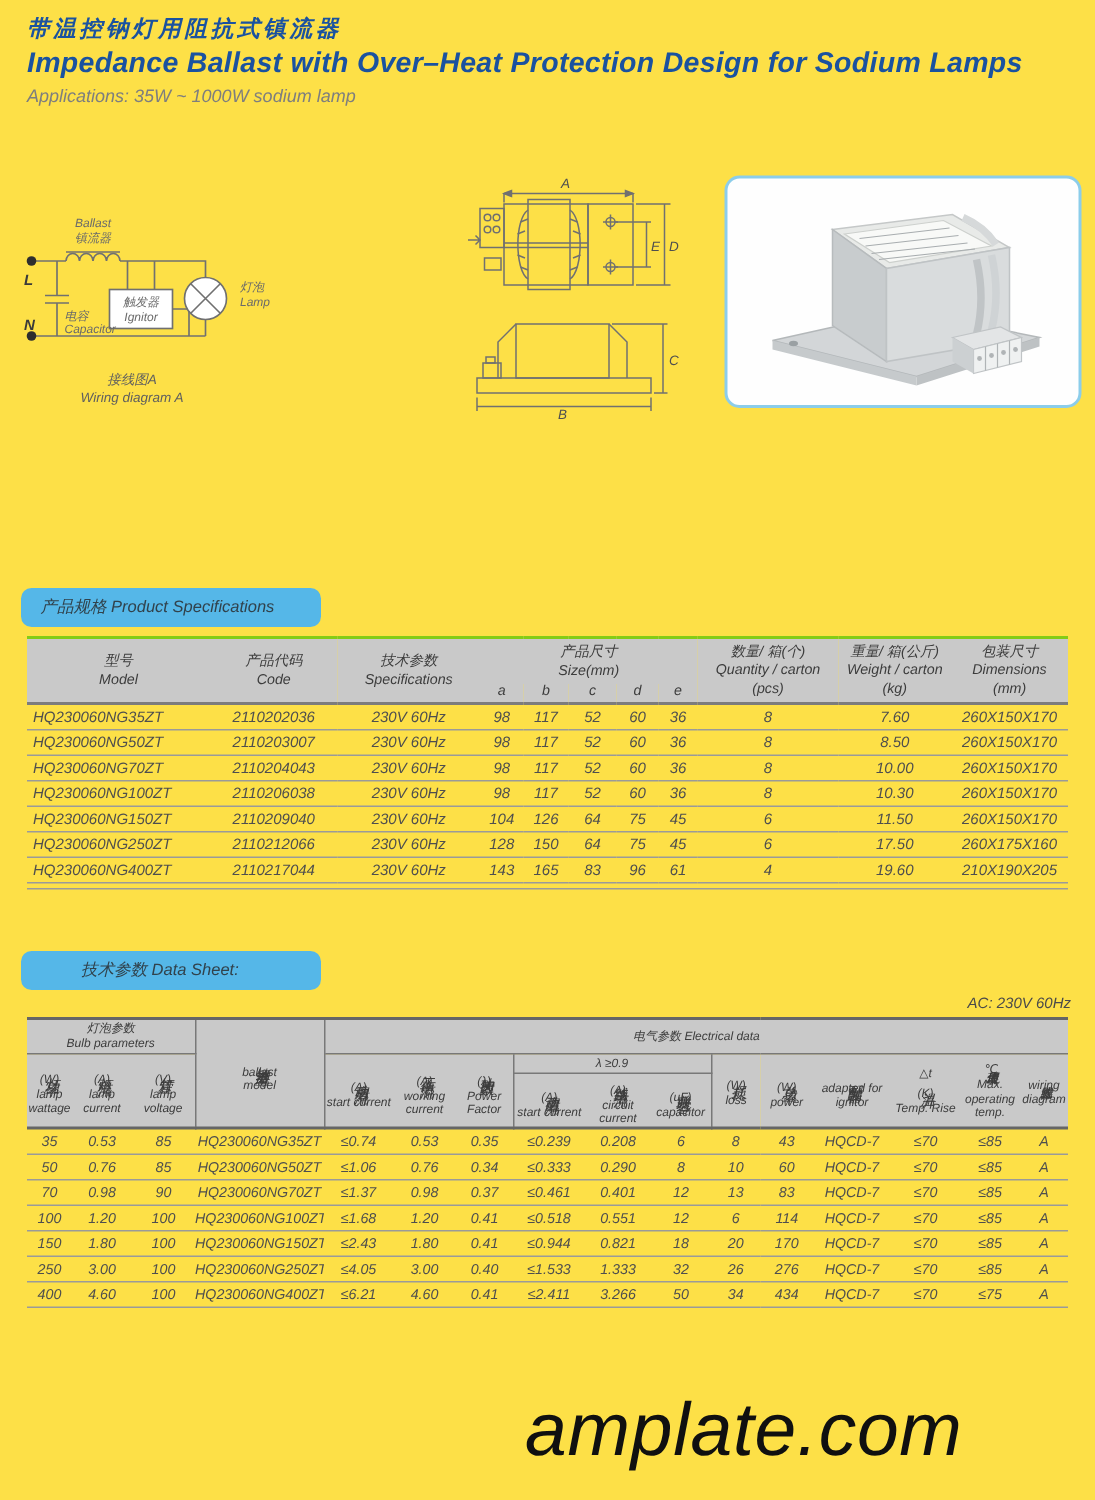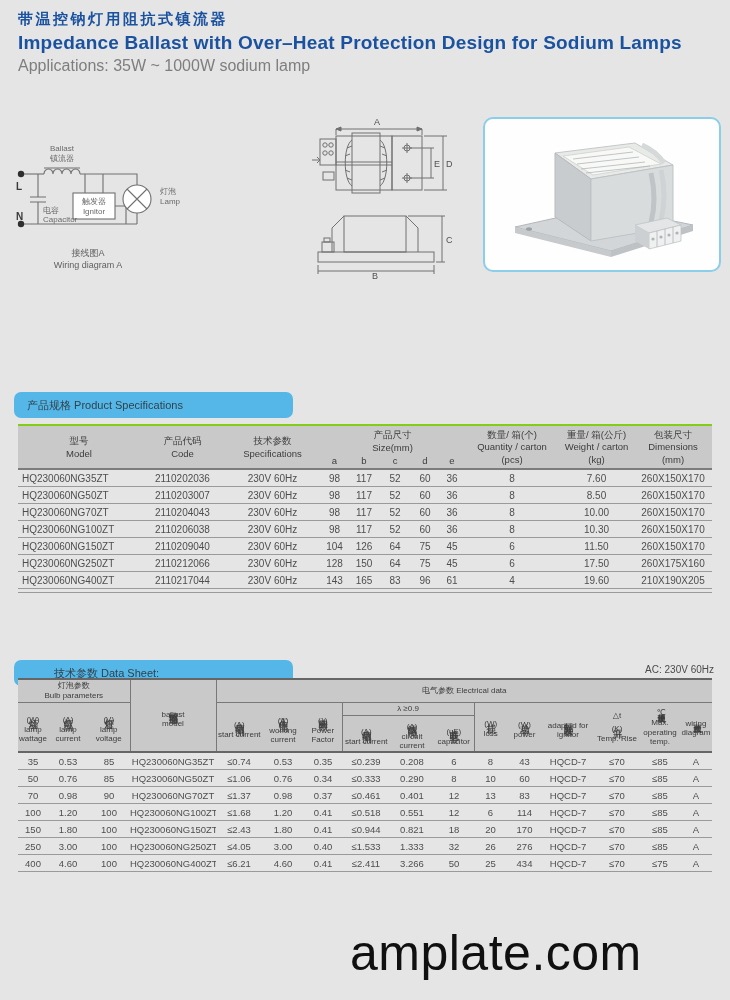"带温控钠灯用阻抗式镇流器" #page { background: #e5e5e5 -> #fde047; font-style: none -> italic }
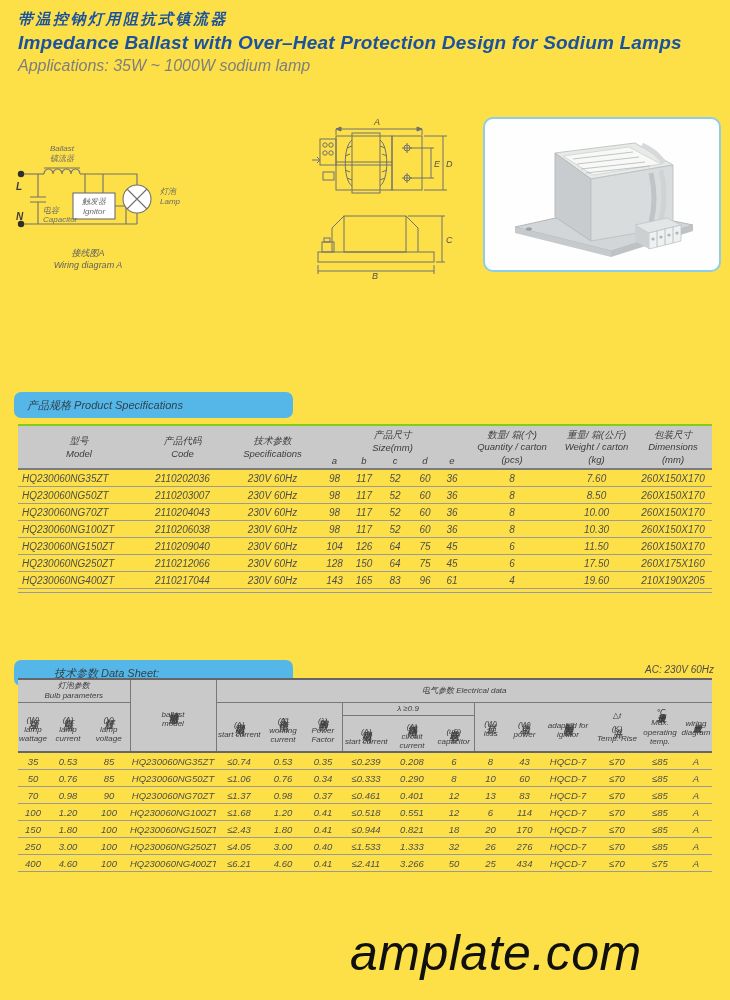"Applications: 35W ~ 1000W sodium" .sub-en { font-size: 16px -> 12px }
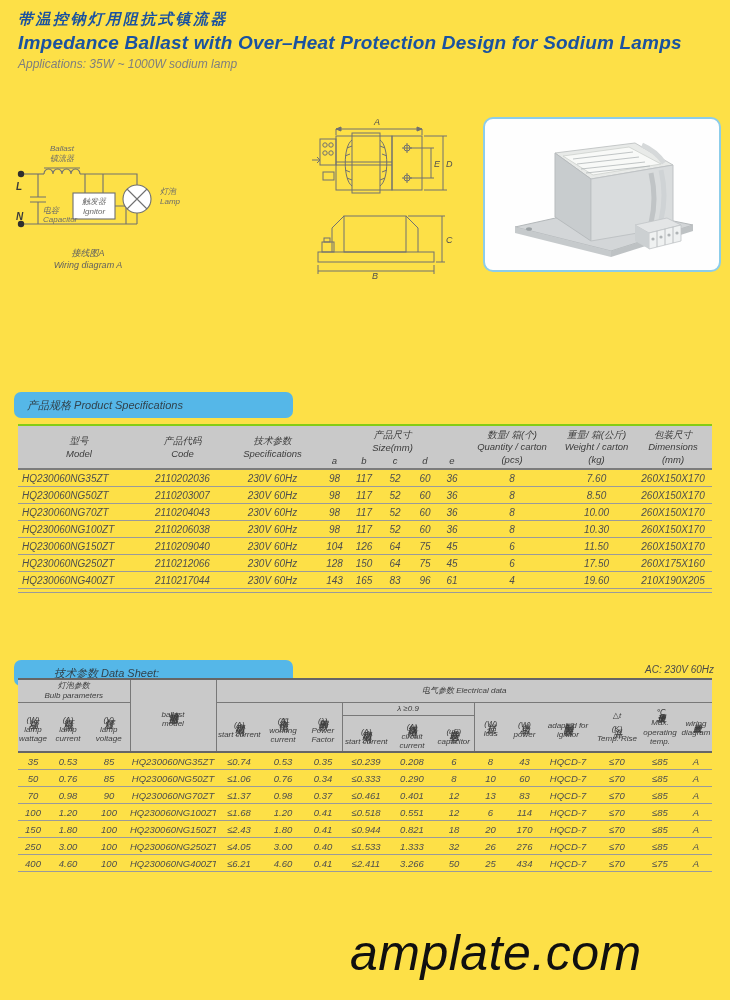"产品规格 Product Specifications" .band { width: 279px -> 200px }
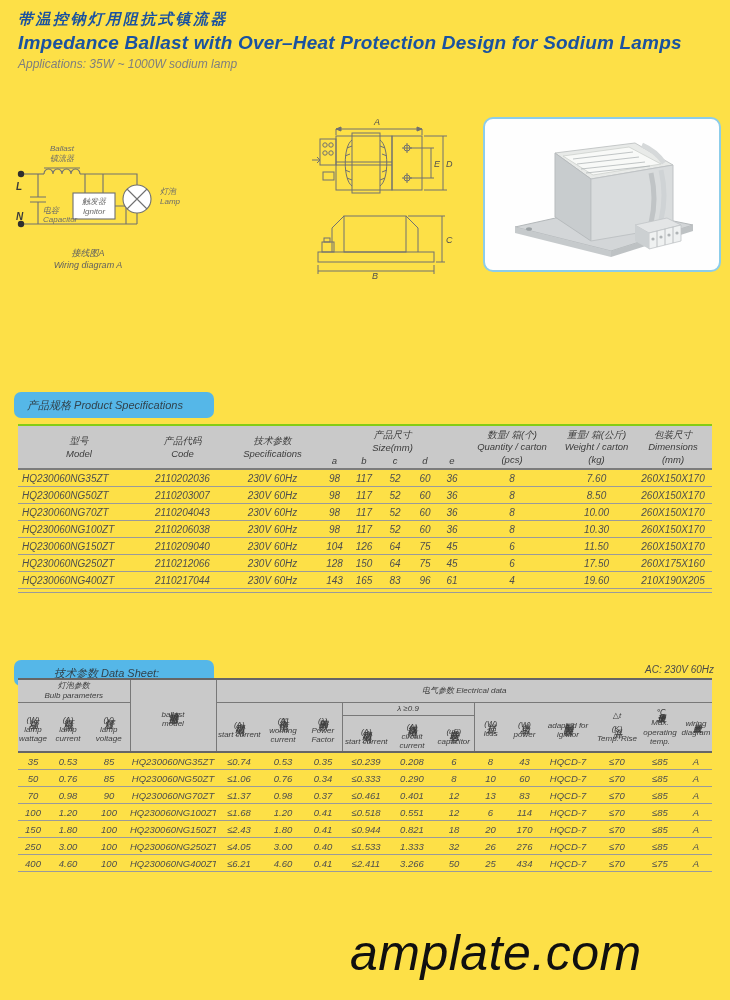"技术参数 Data Sheet:" #ds-band { top: 660px -> 634px }
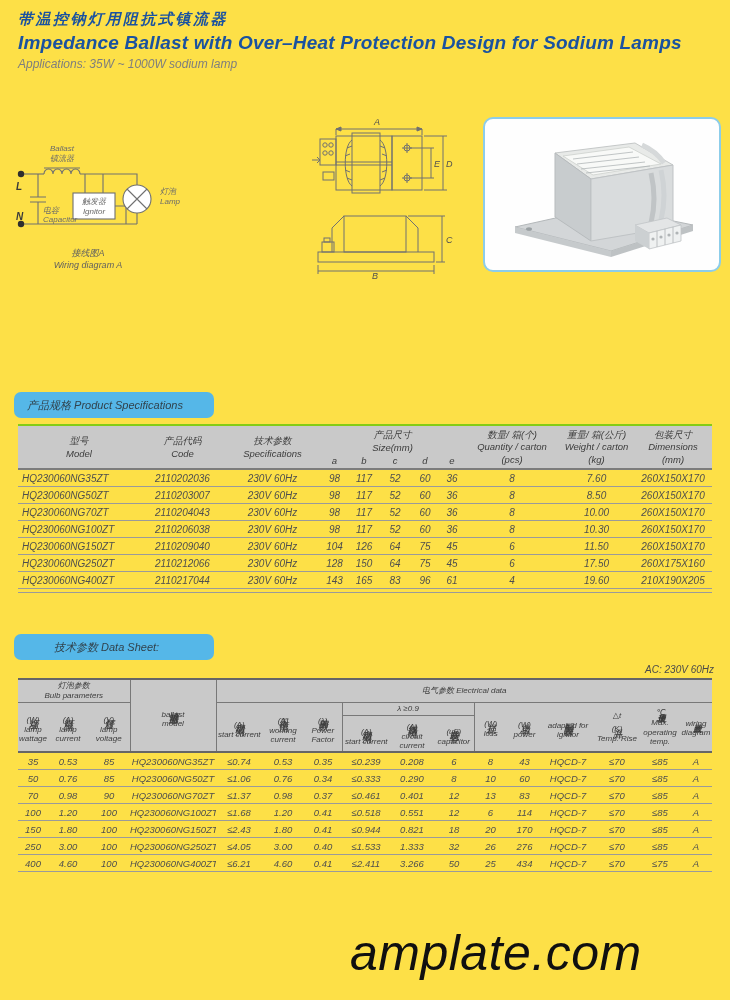"25" td { text: 25 -> 34 }
